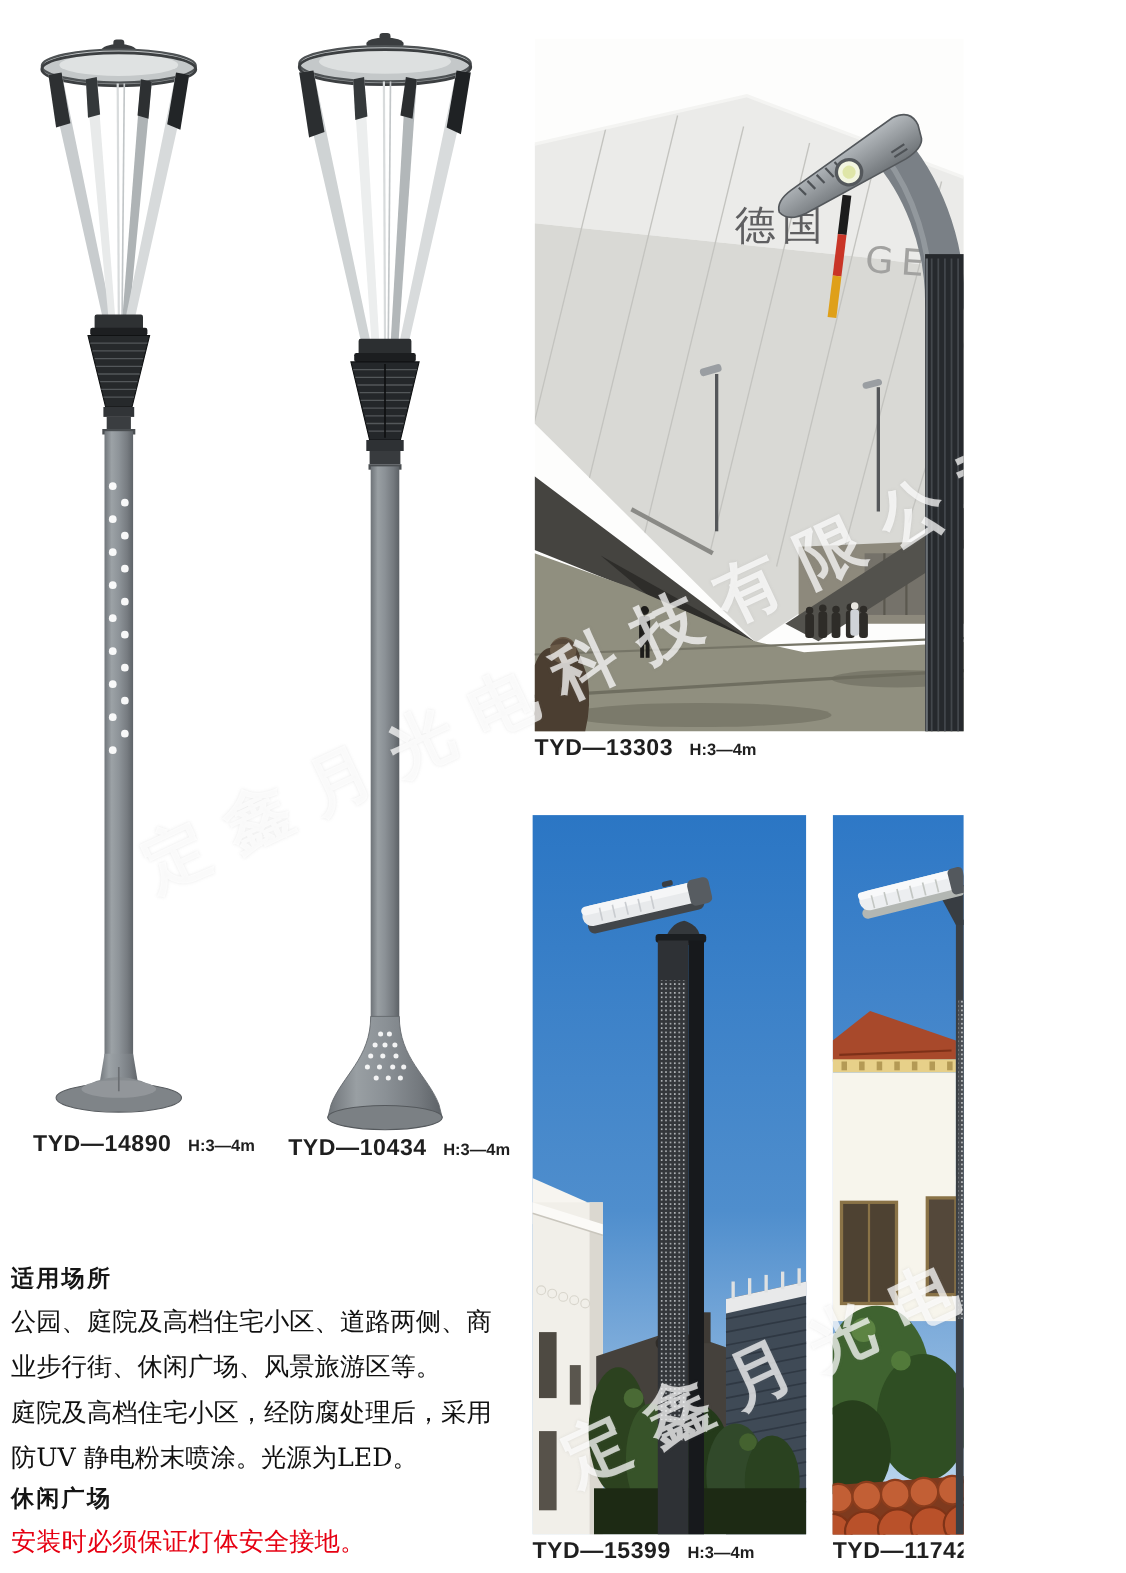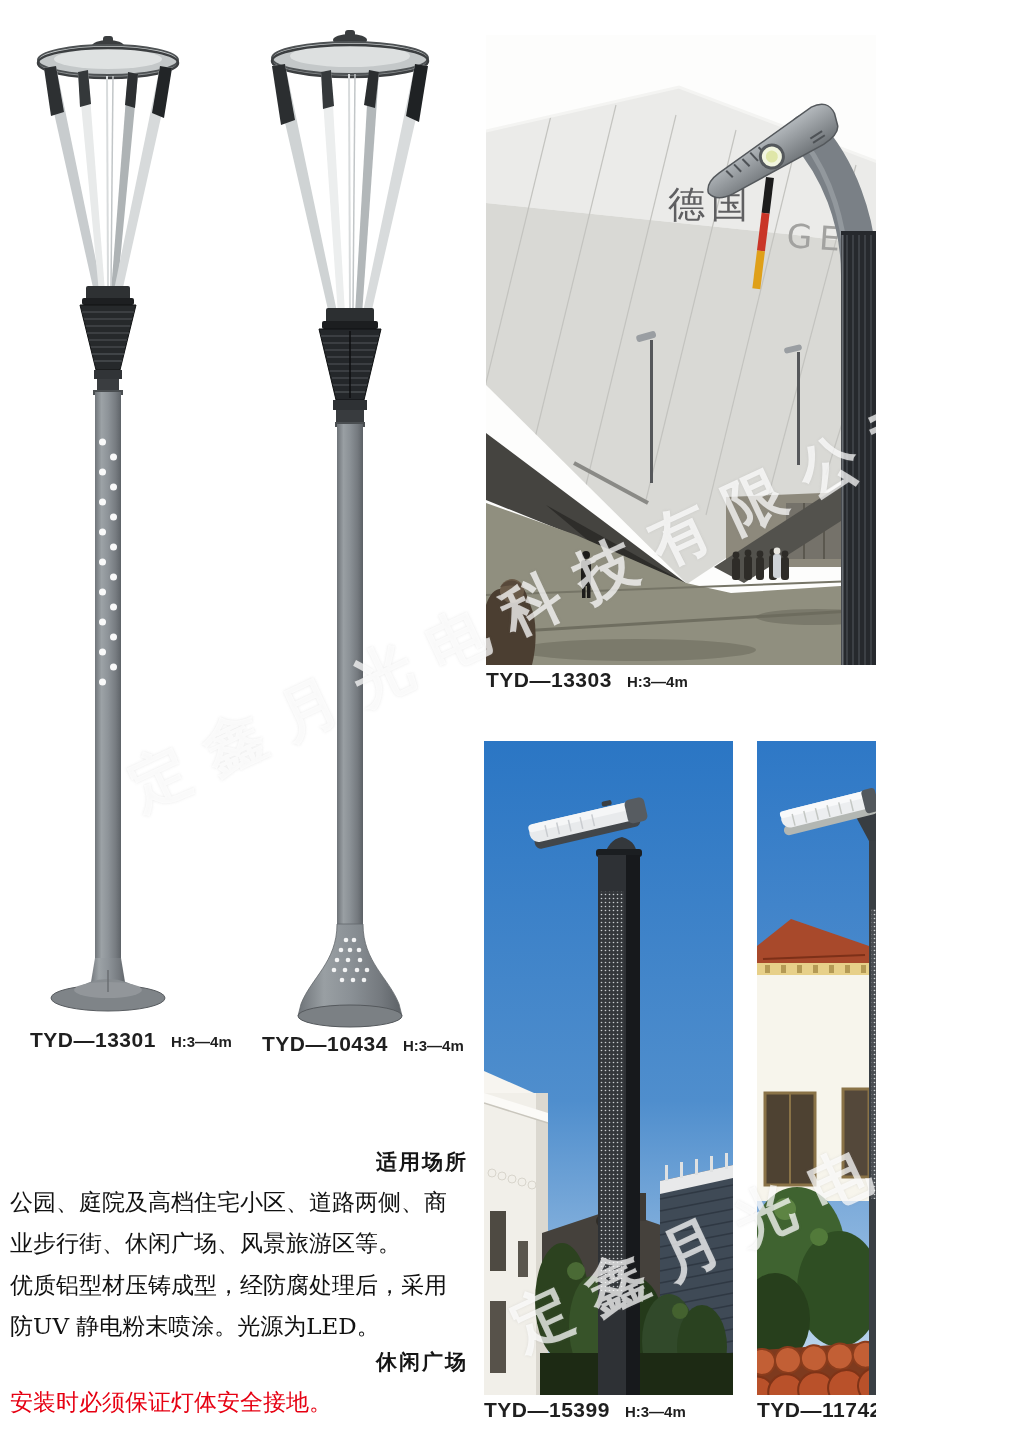"TYD—13301" span.code { text: 13301 -> 14890 }
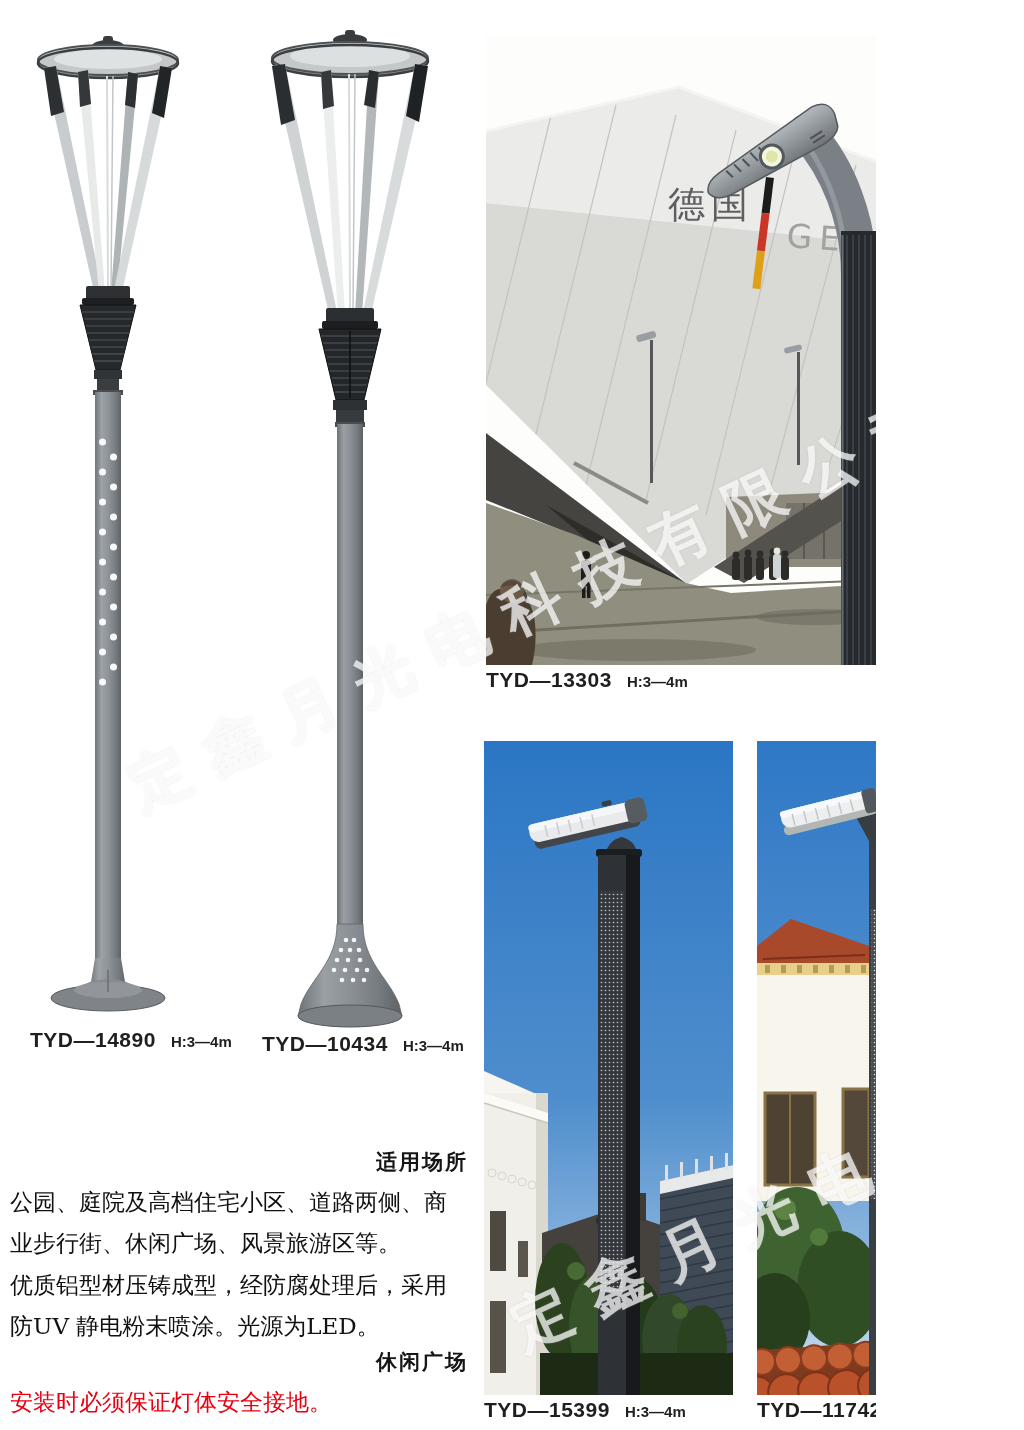"适用场所" .sections h3:first-child { text-align: right -> none }
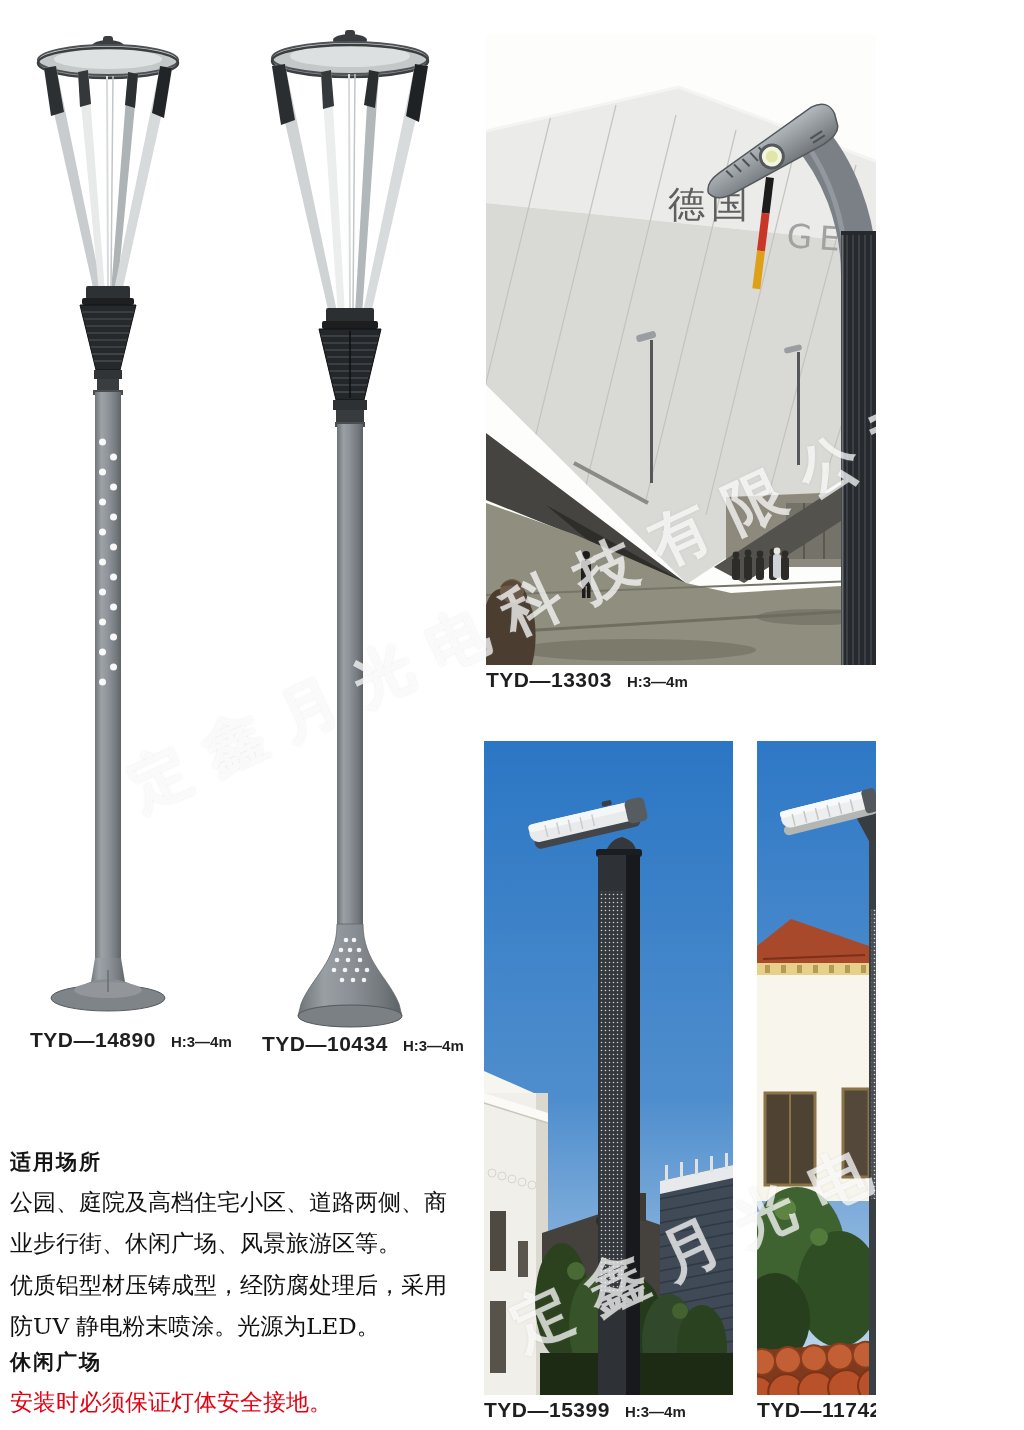"优质铝型材压铸成型，经防腐处理后，采用防UV 静电粉末喷涂。光源为LED。" p { text: 优质铝型材压铸成型 -> 庭院及高档住宅小区 }
